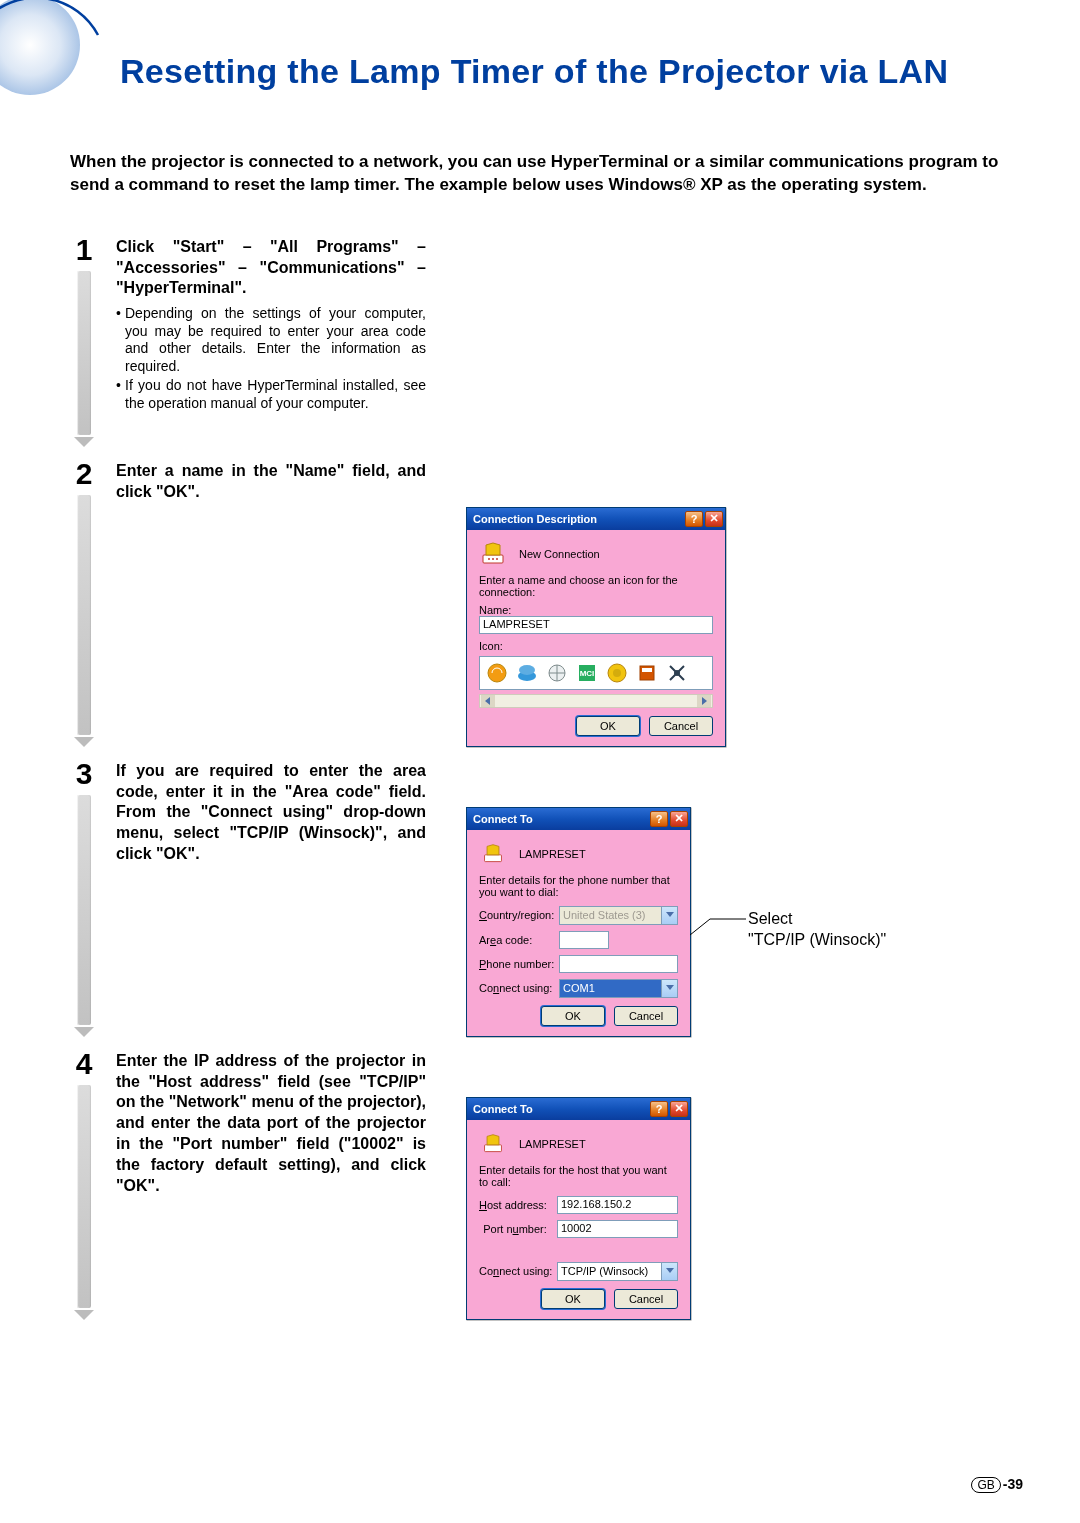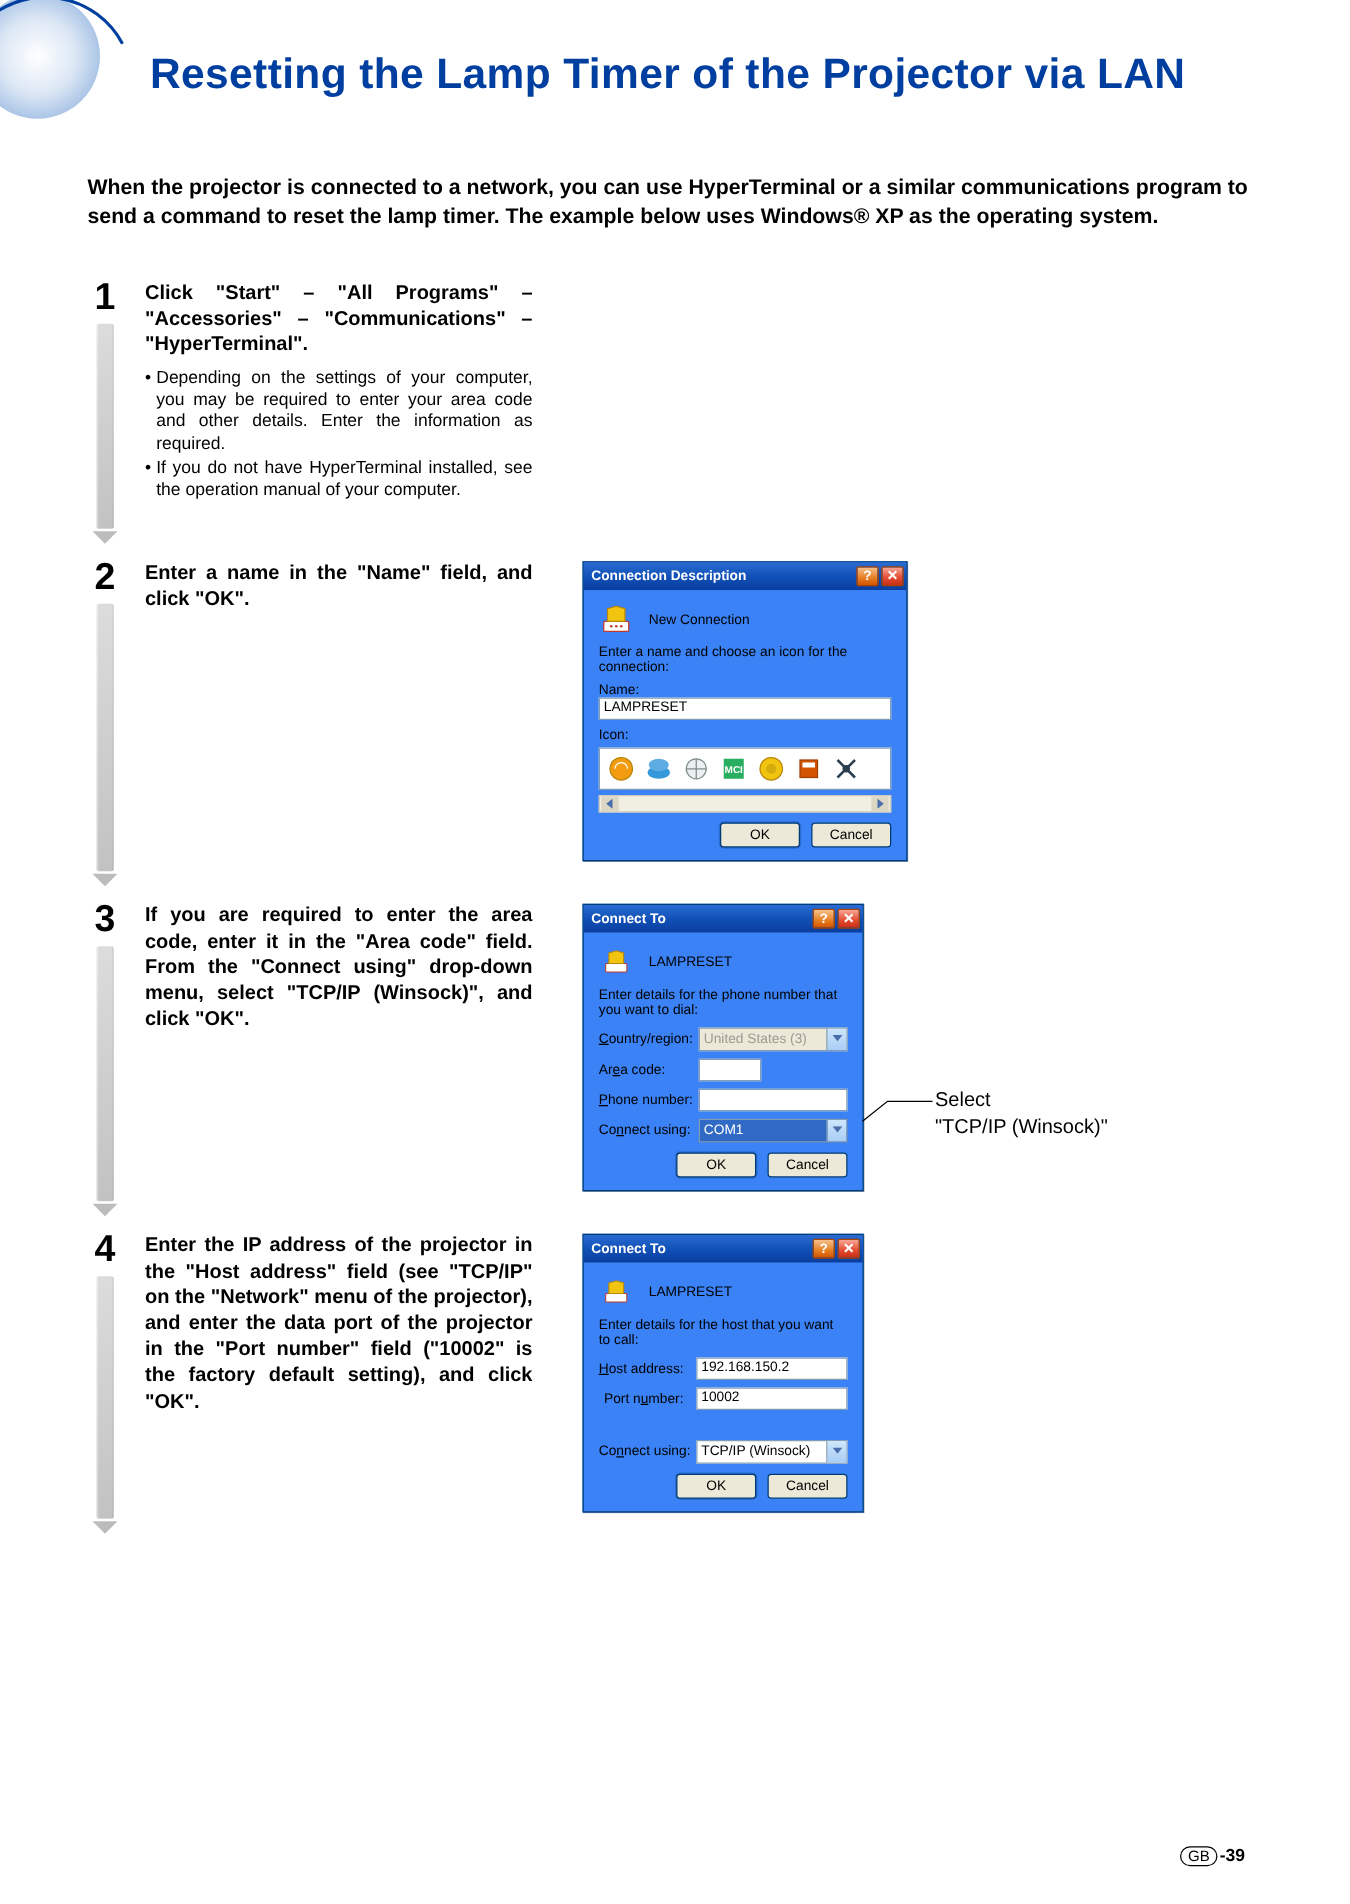"Resetting the Lamp Timer of" .page { padding: 40px 70px 40px 70px -> 52px 70px 40px 70px }
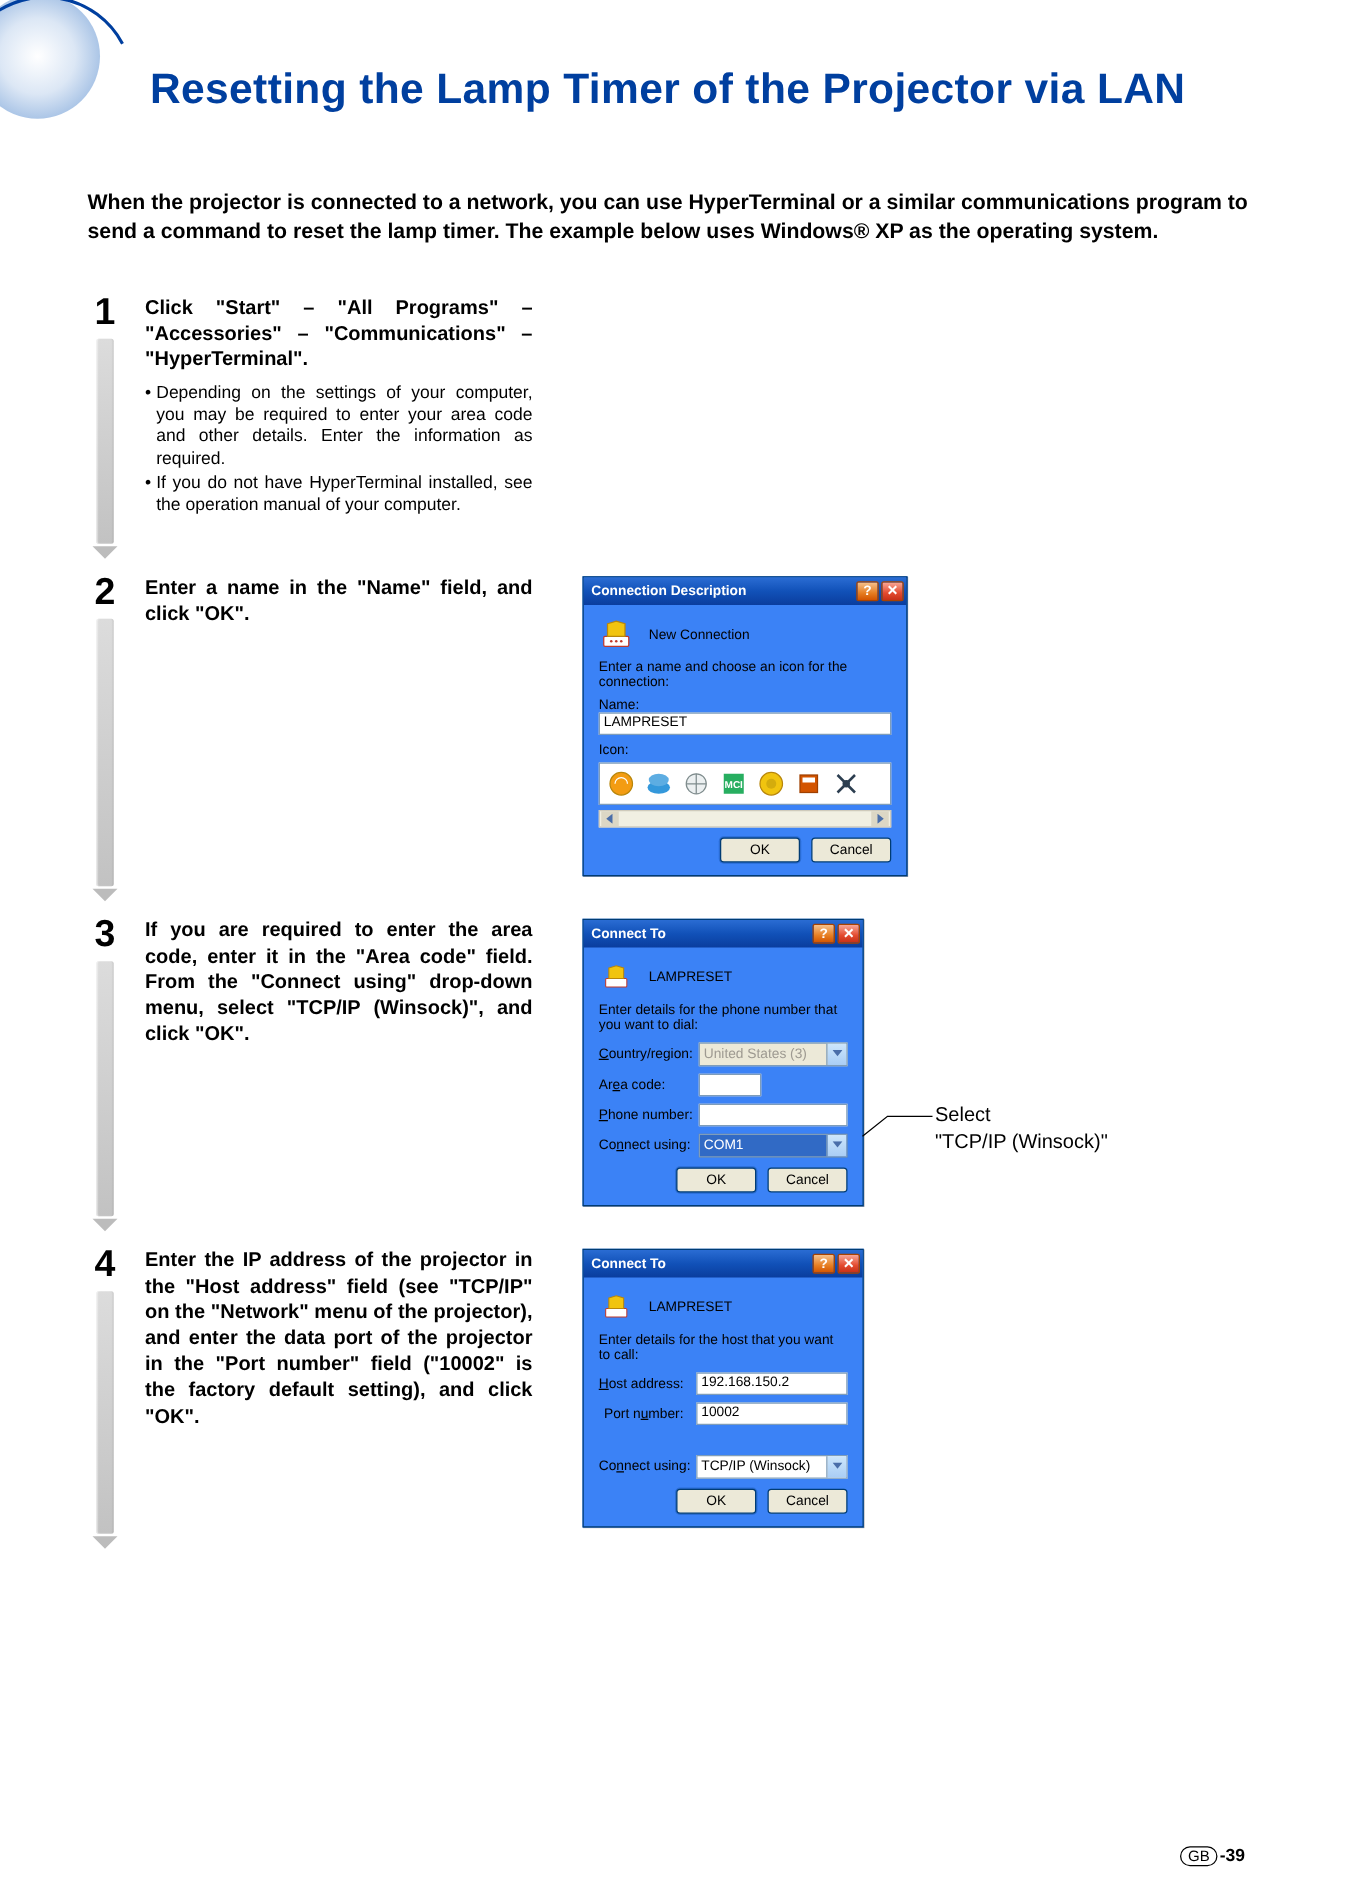"Connection Description" .dlg { background: #3b82f6 -> #f9a8d4; margin-top: none -> 46px }
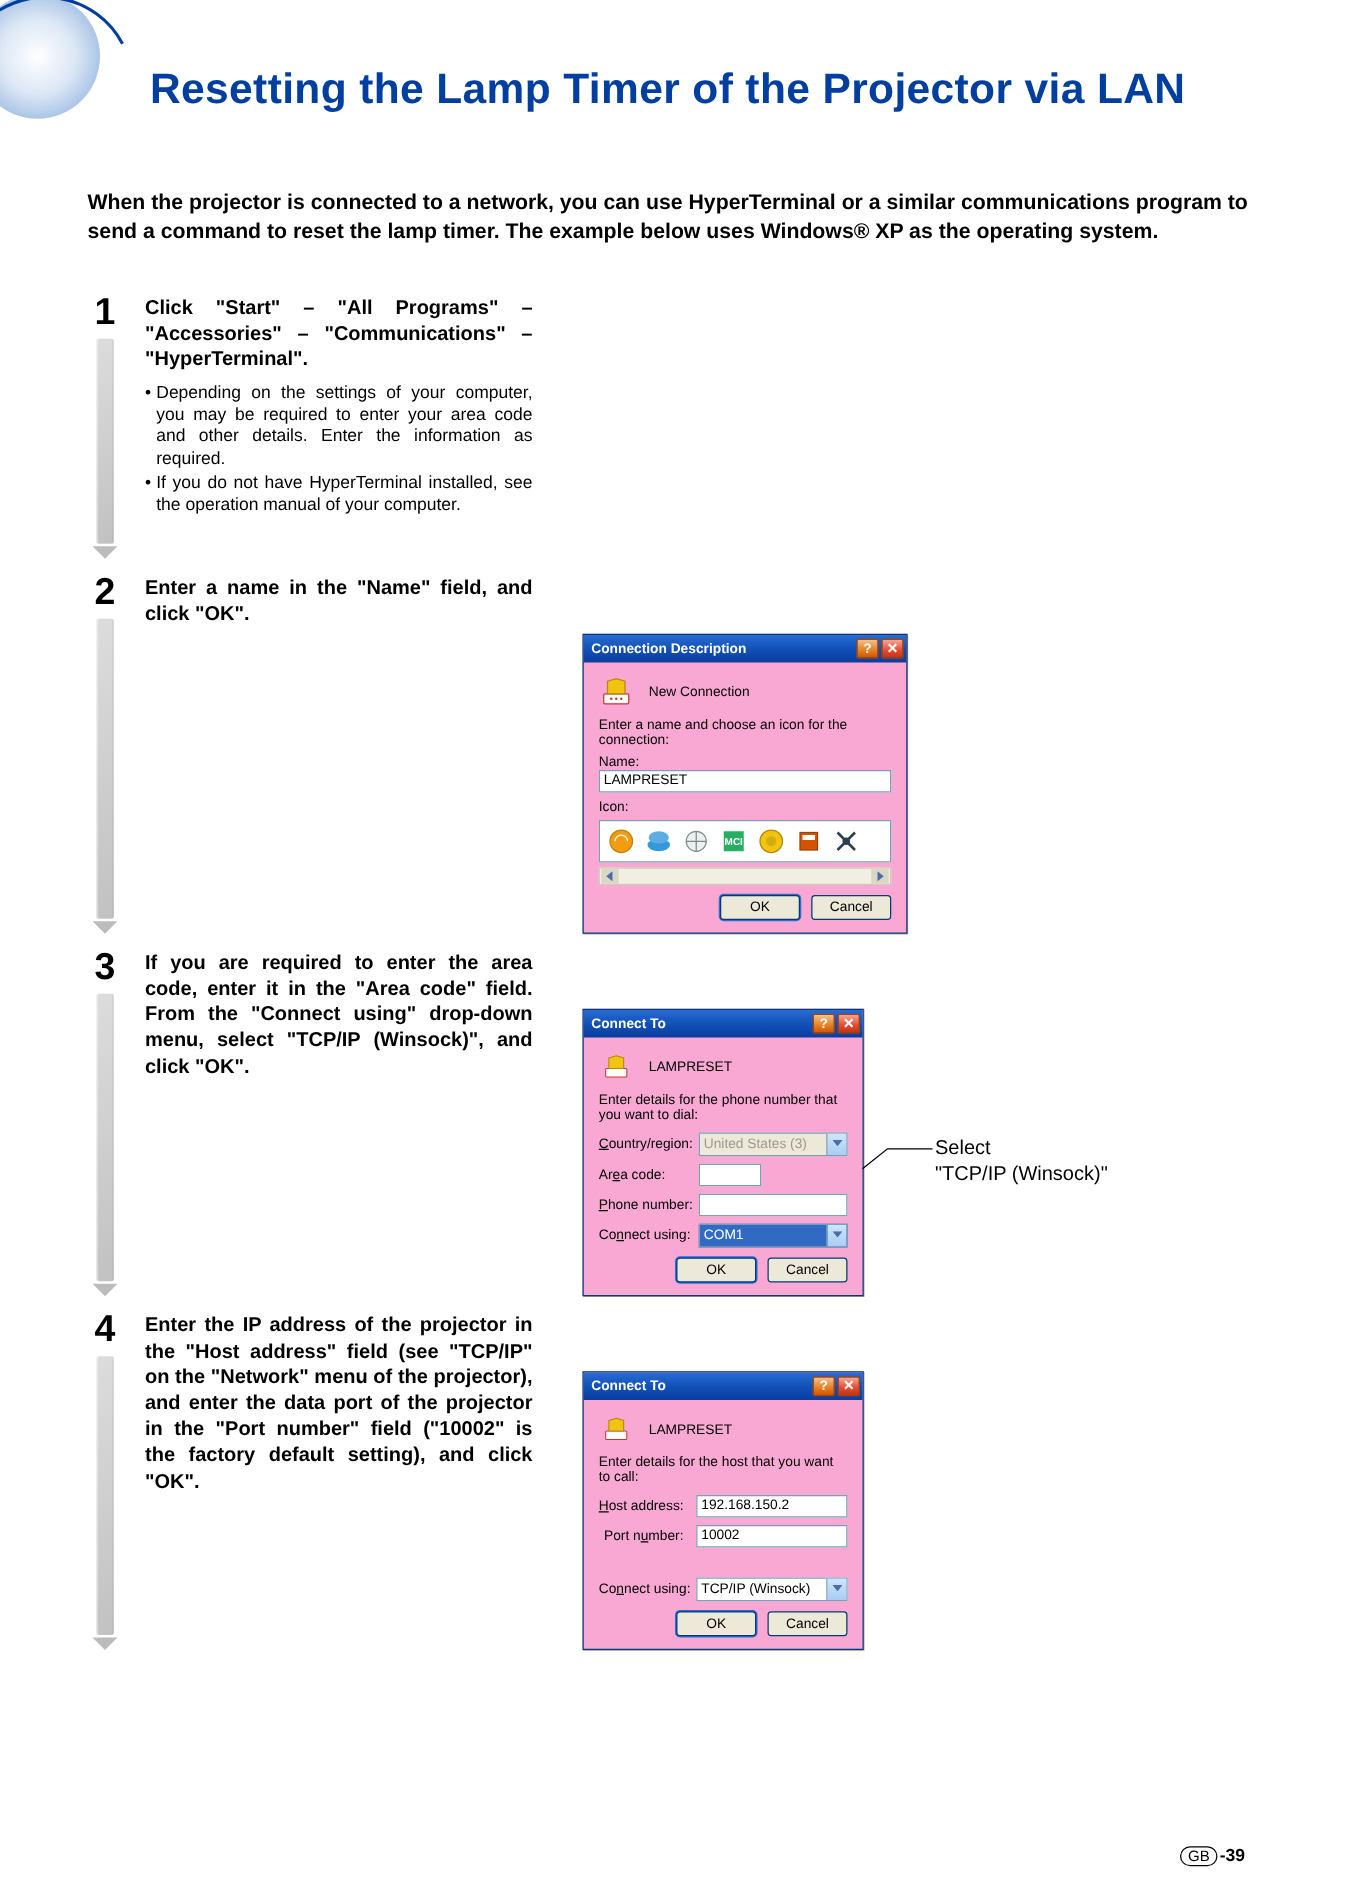"GB -39" .pagefoot { right: 84px -> 57px }
